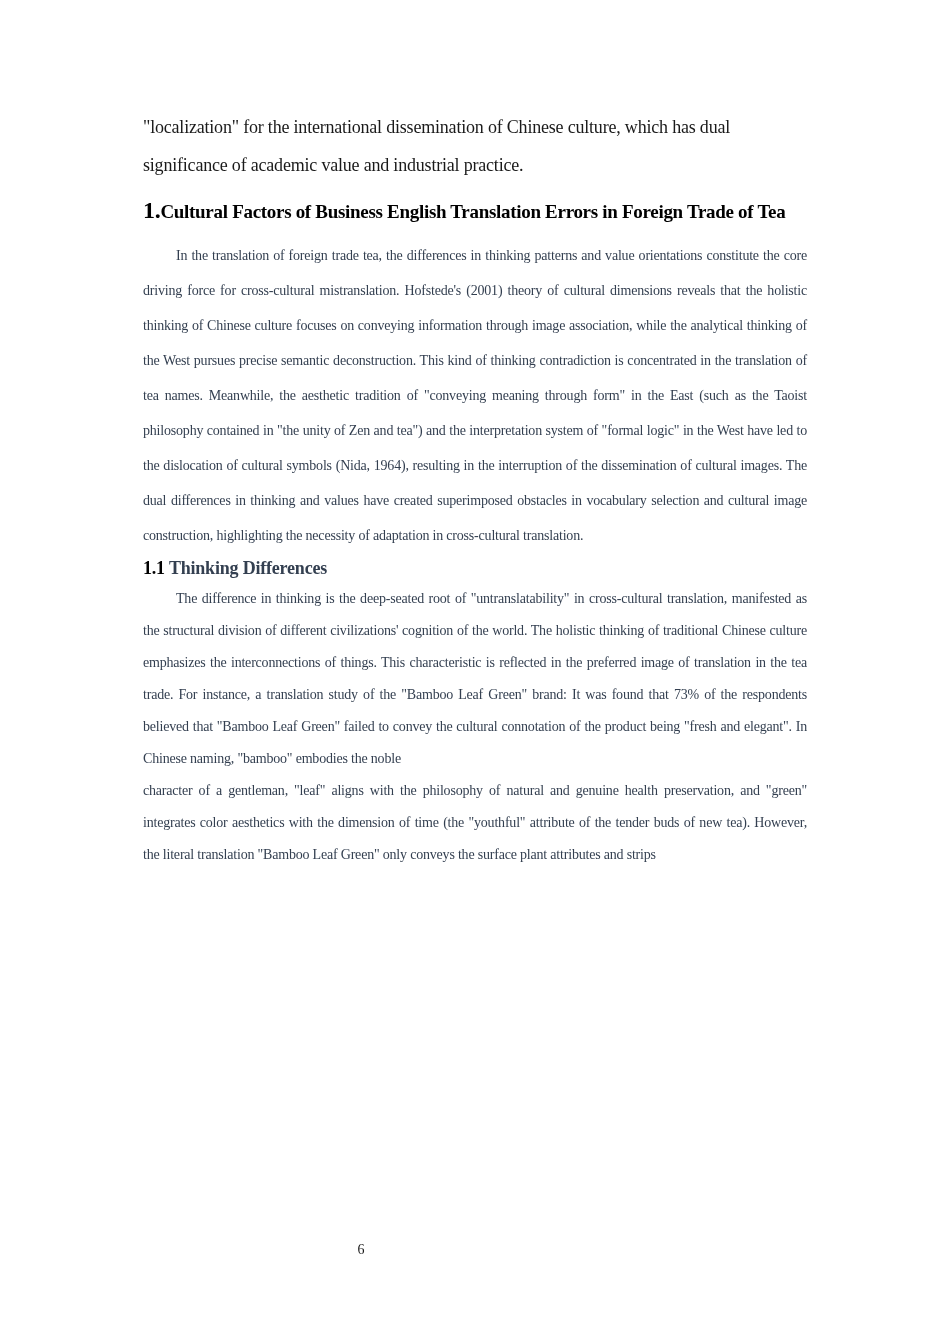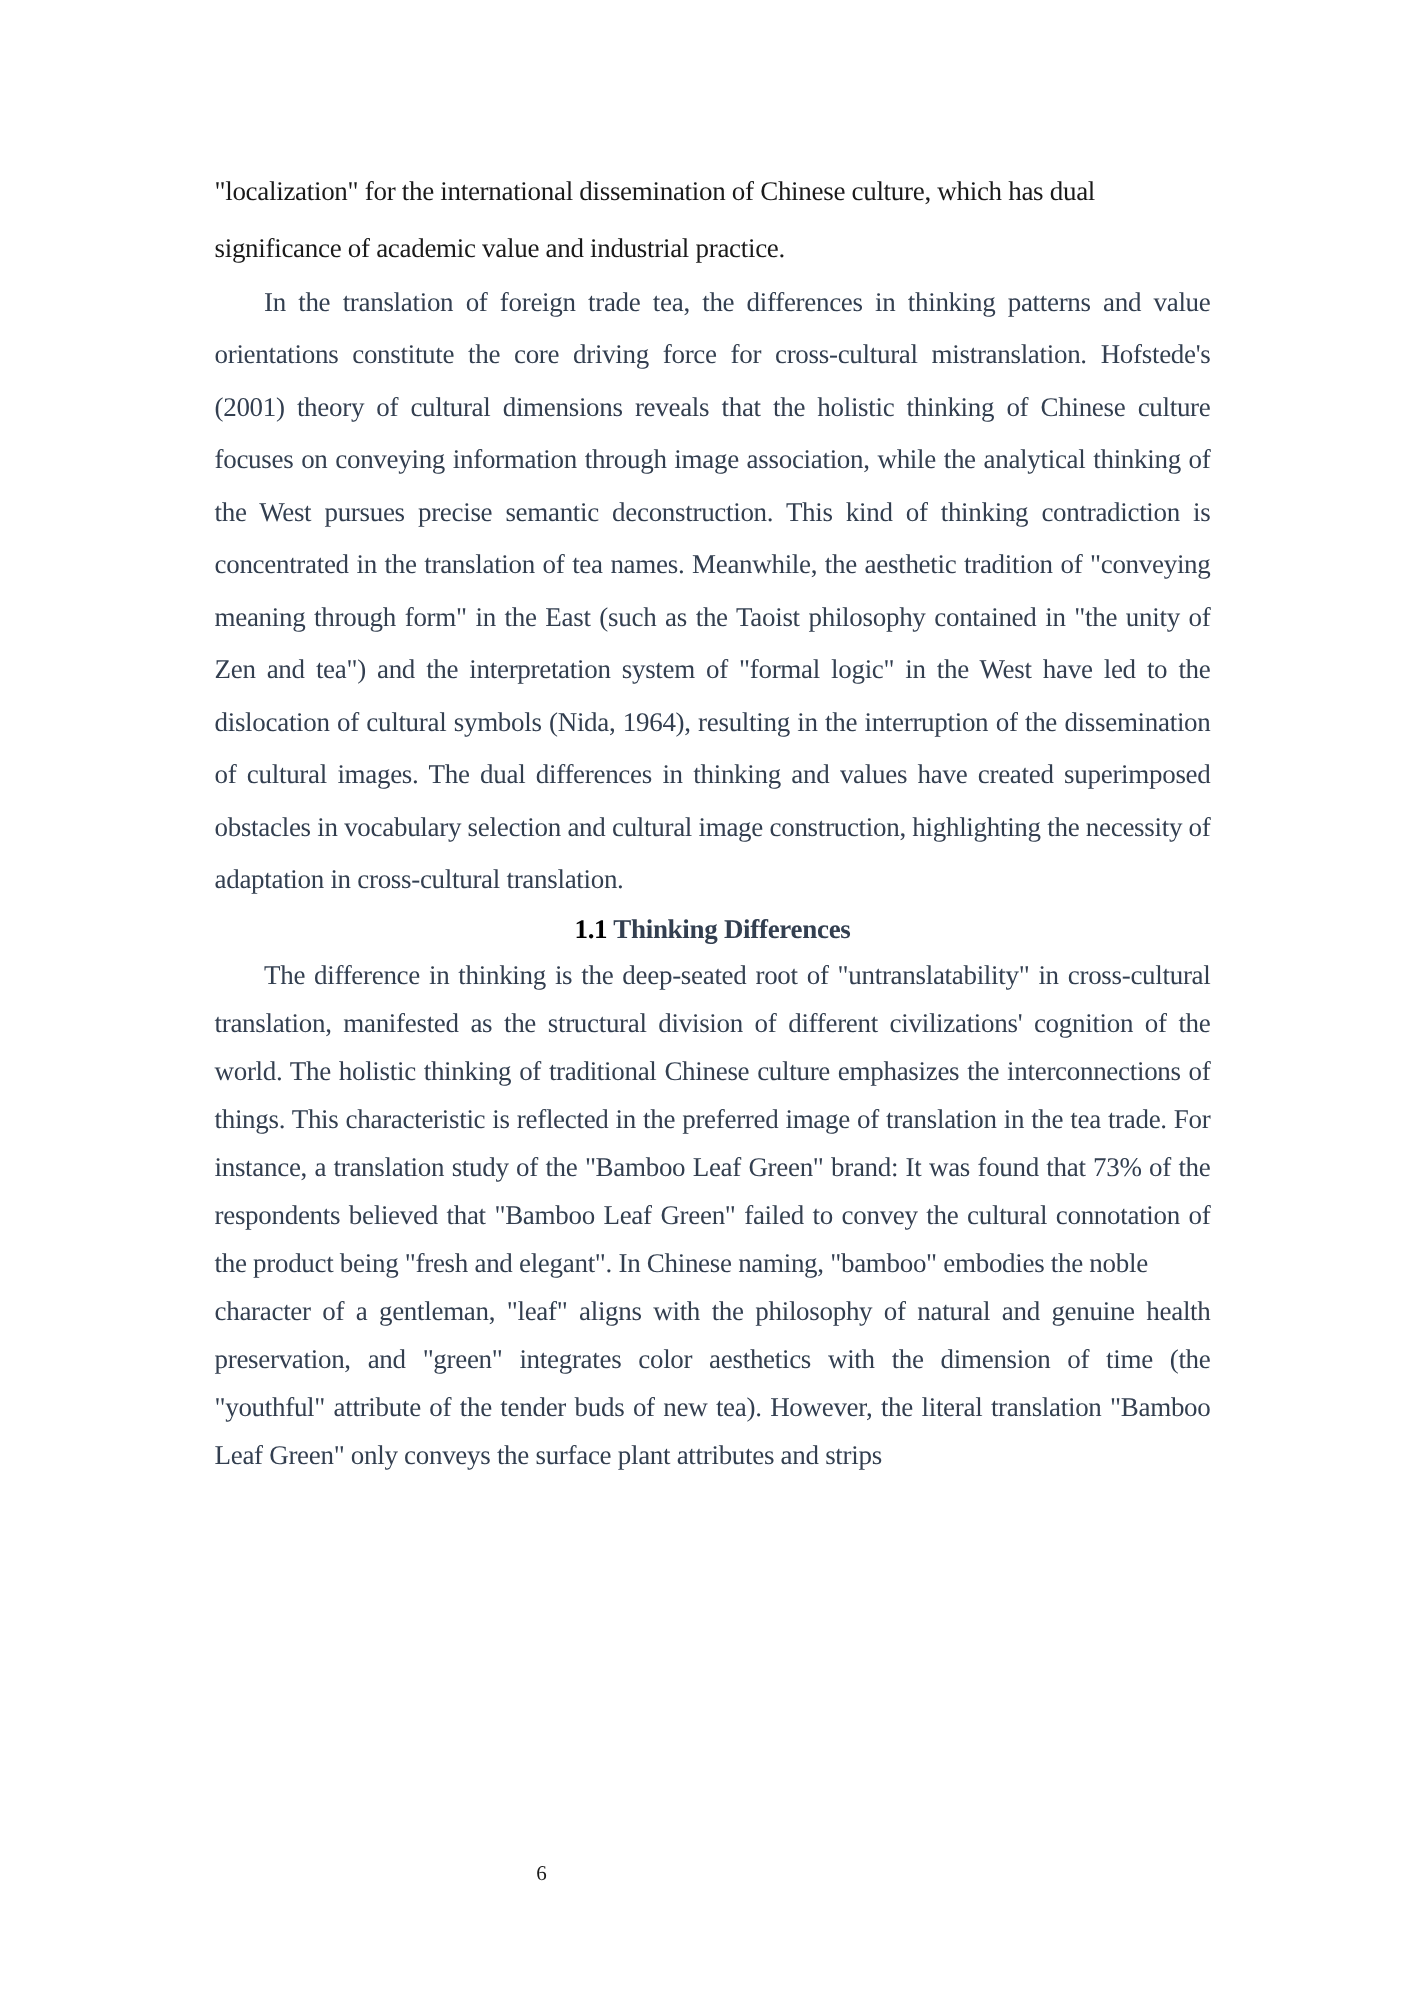"1.Cultural Factors of Business English" h1.h1 { html: none -> <h1><span>1.</span><span>Cultural Factors of Business English Translation Errors in Foreign Trade of Tea</span></h1> }
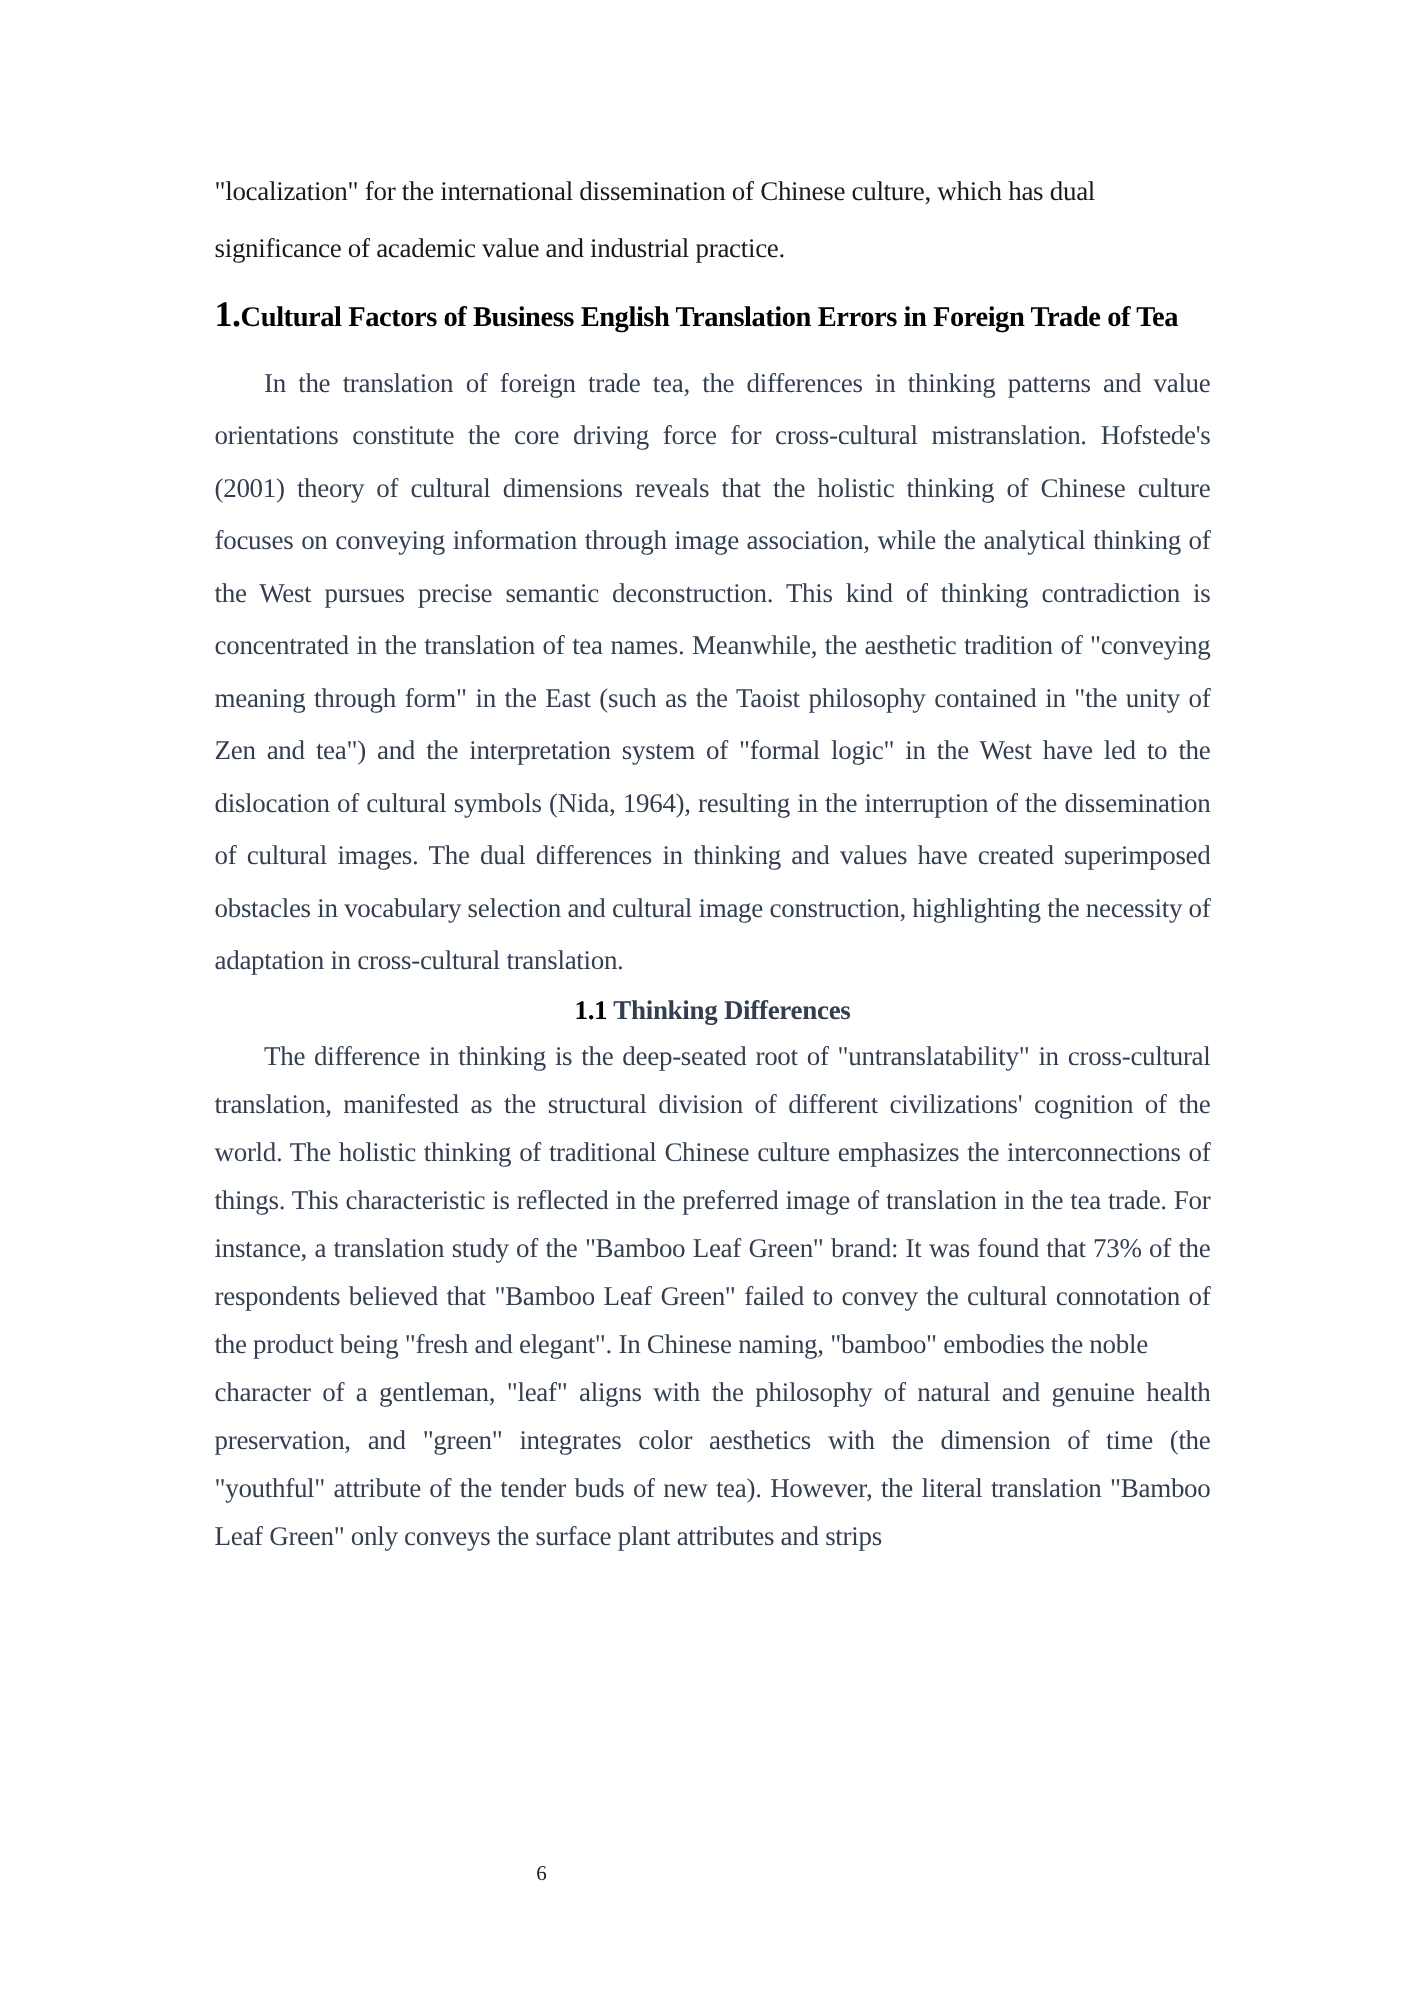"In the translation of foreign" .body { font-size: 18px -> 14px }
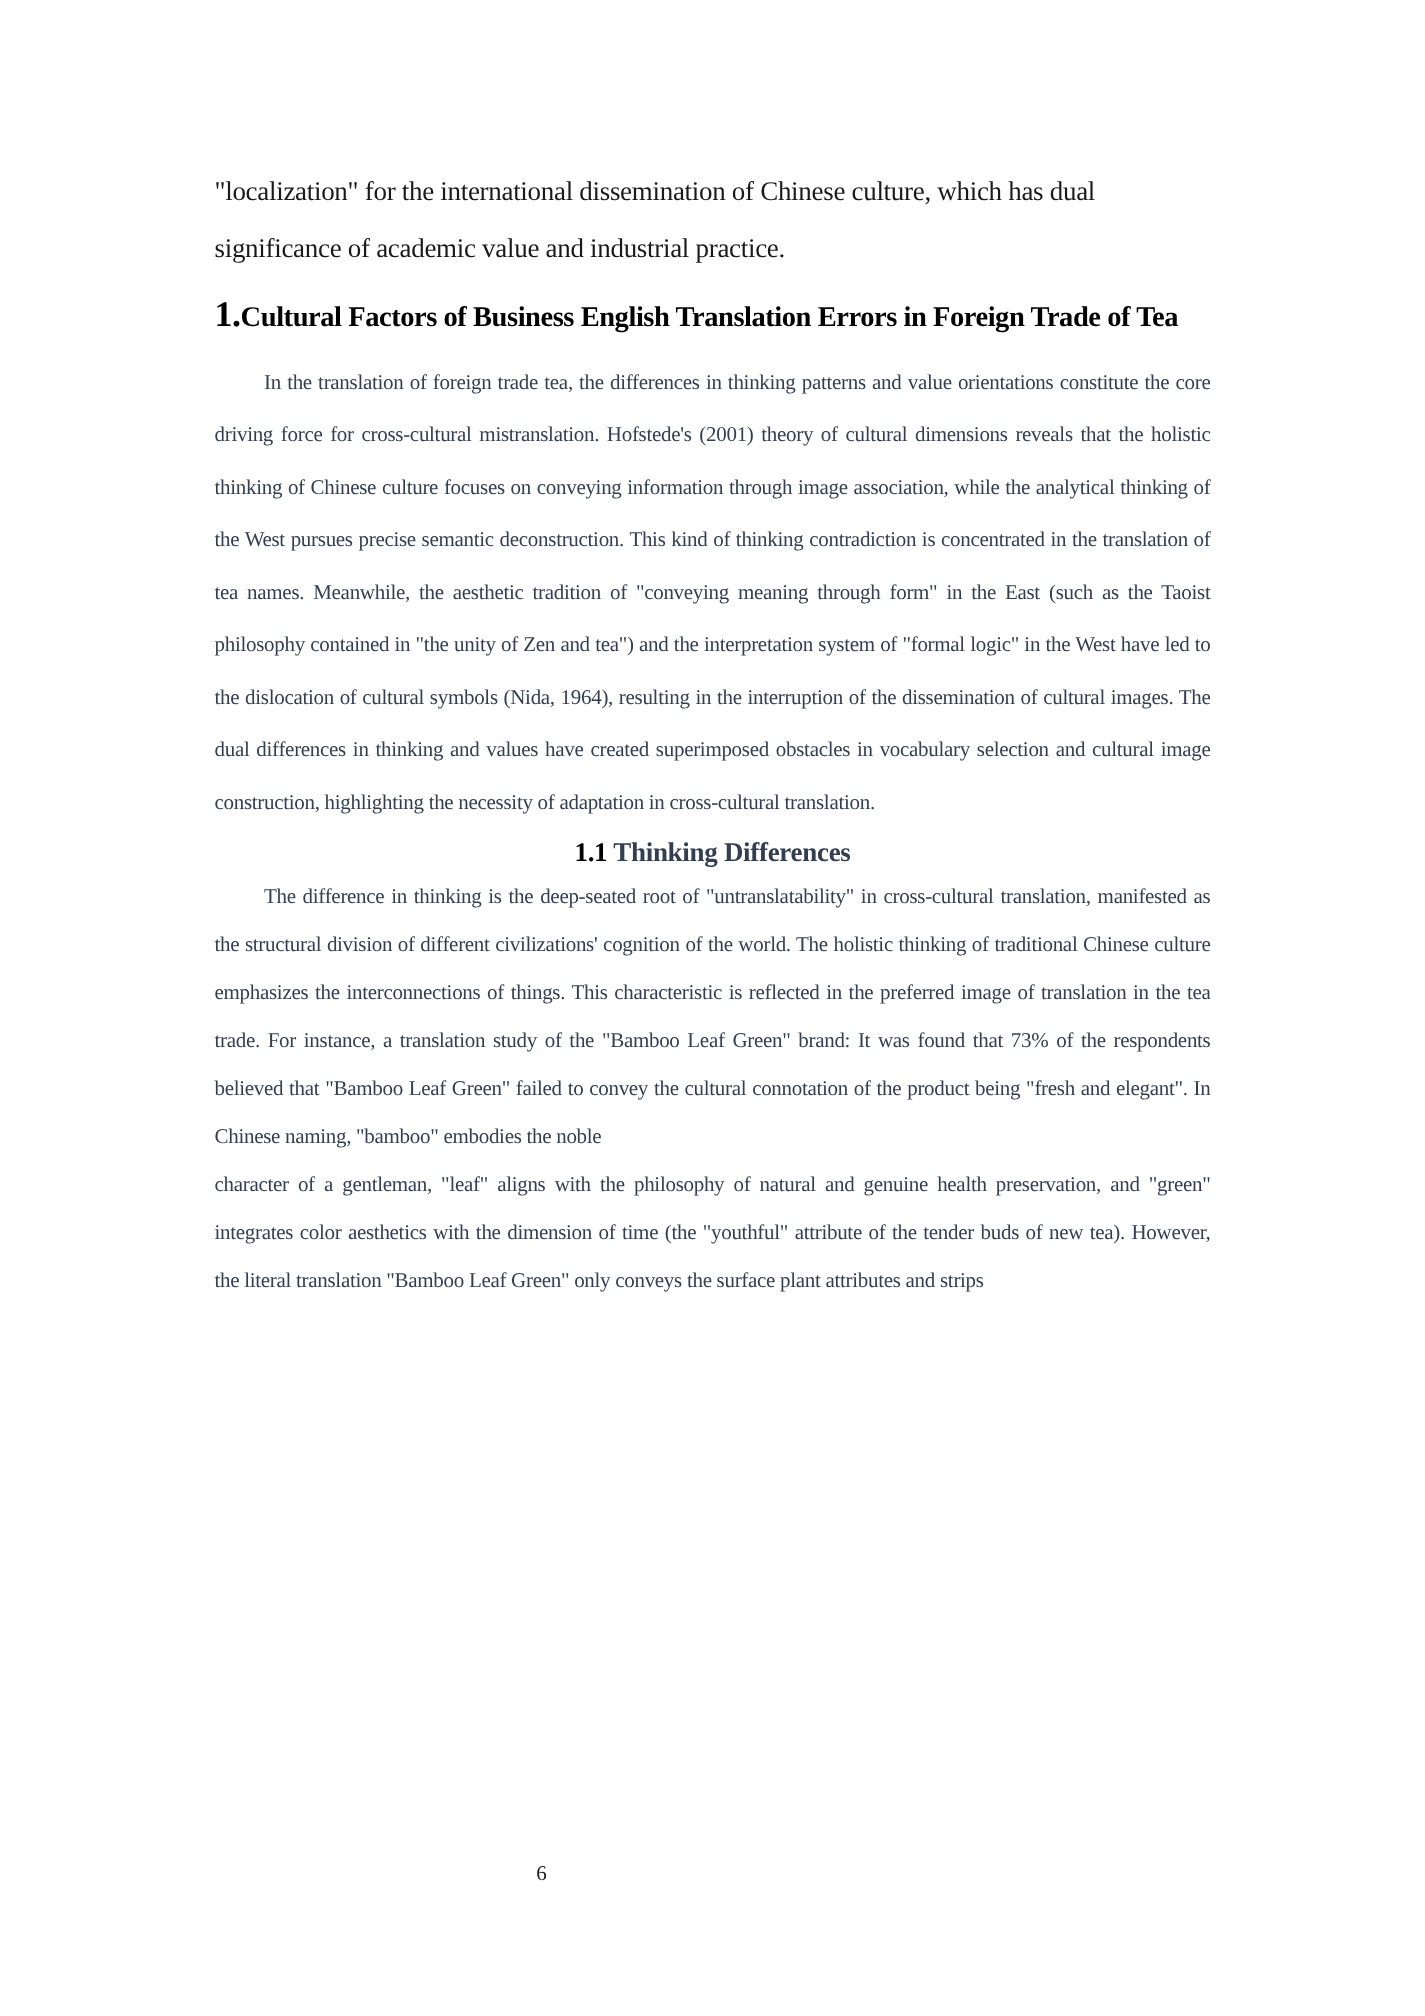"1.1 Thinking Differences" .h2 { text-align: center -> none }
